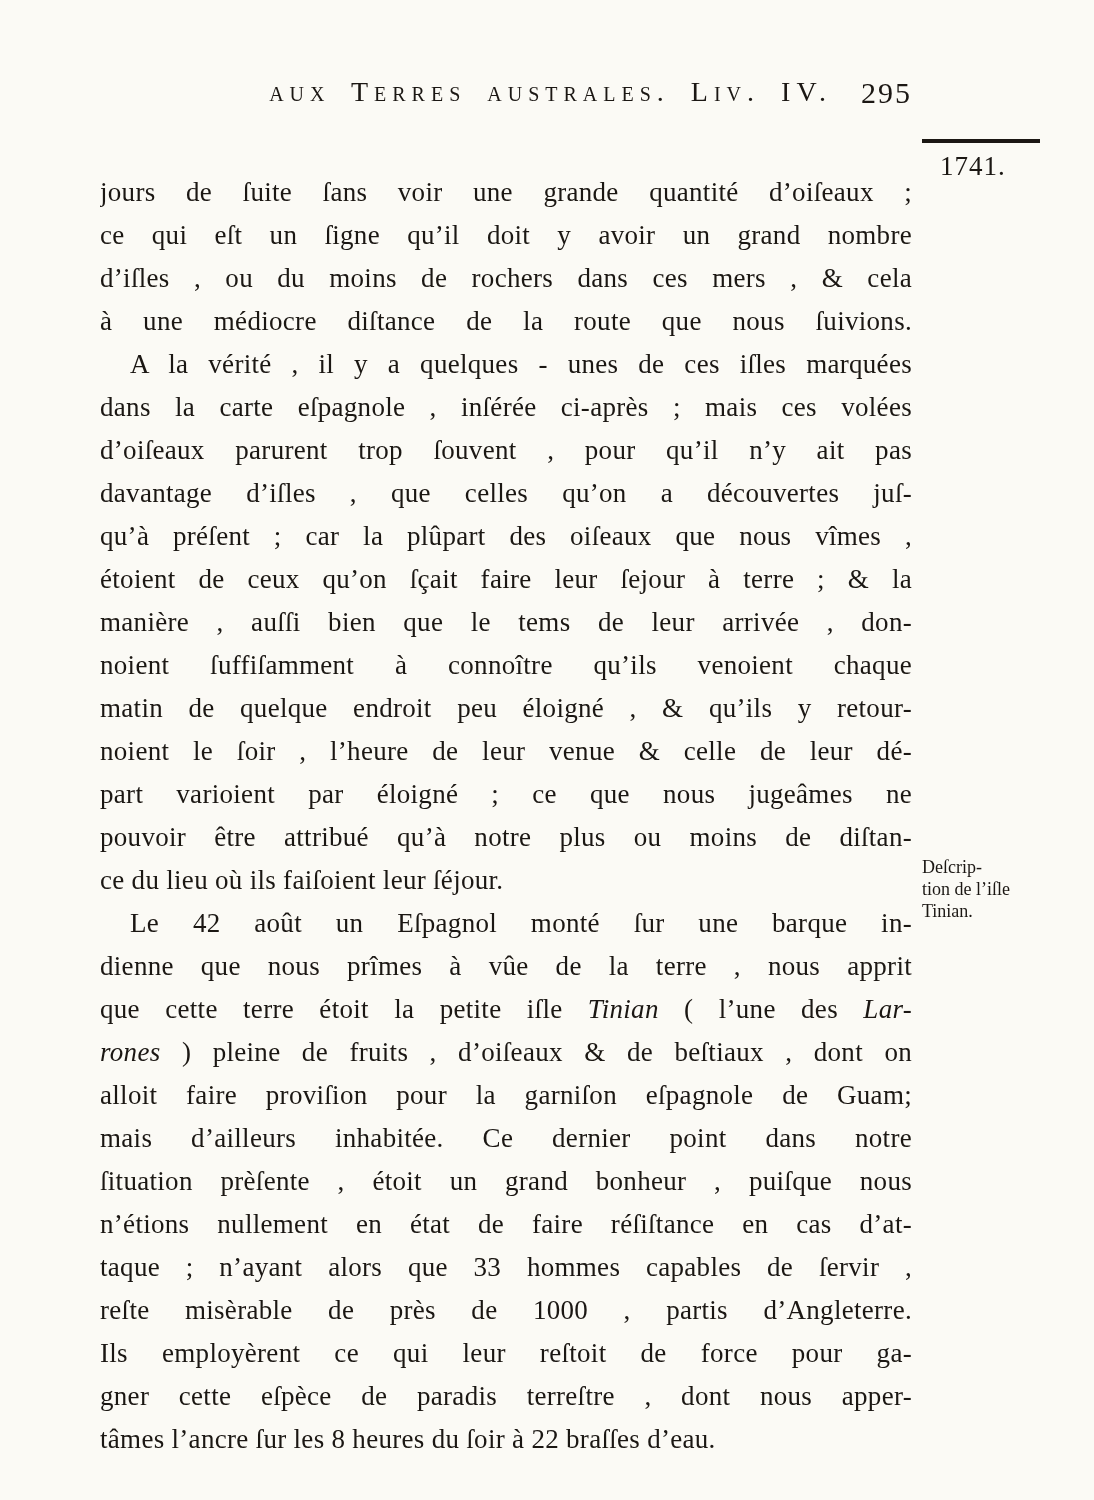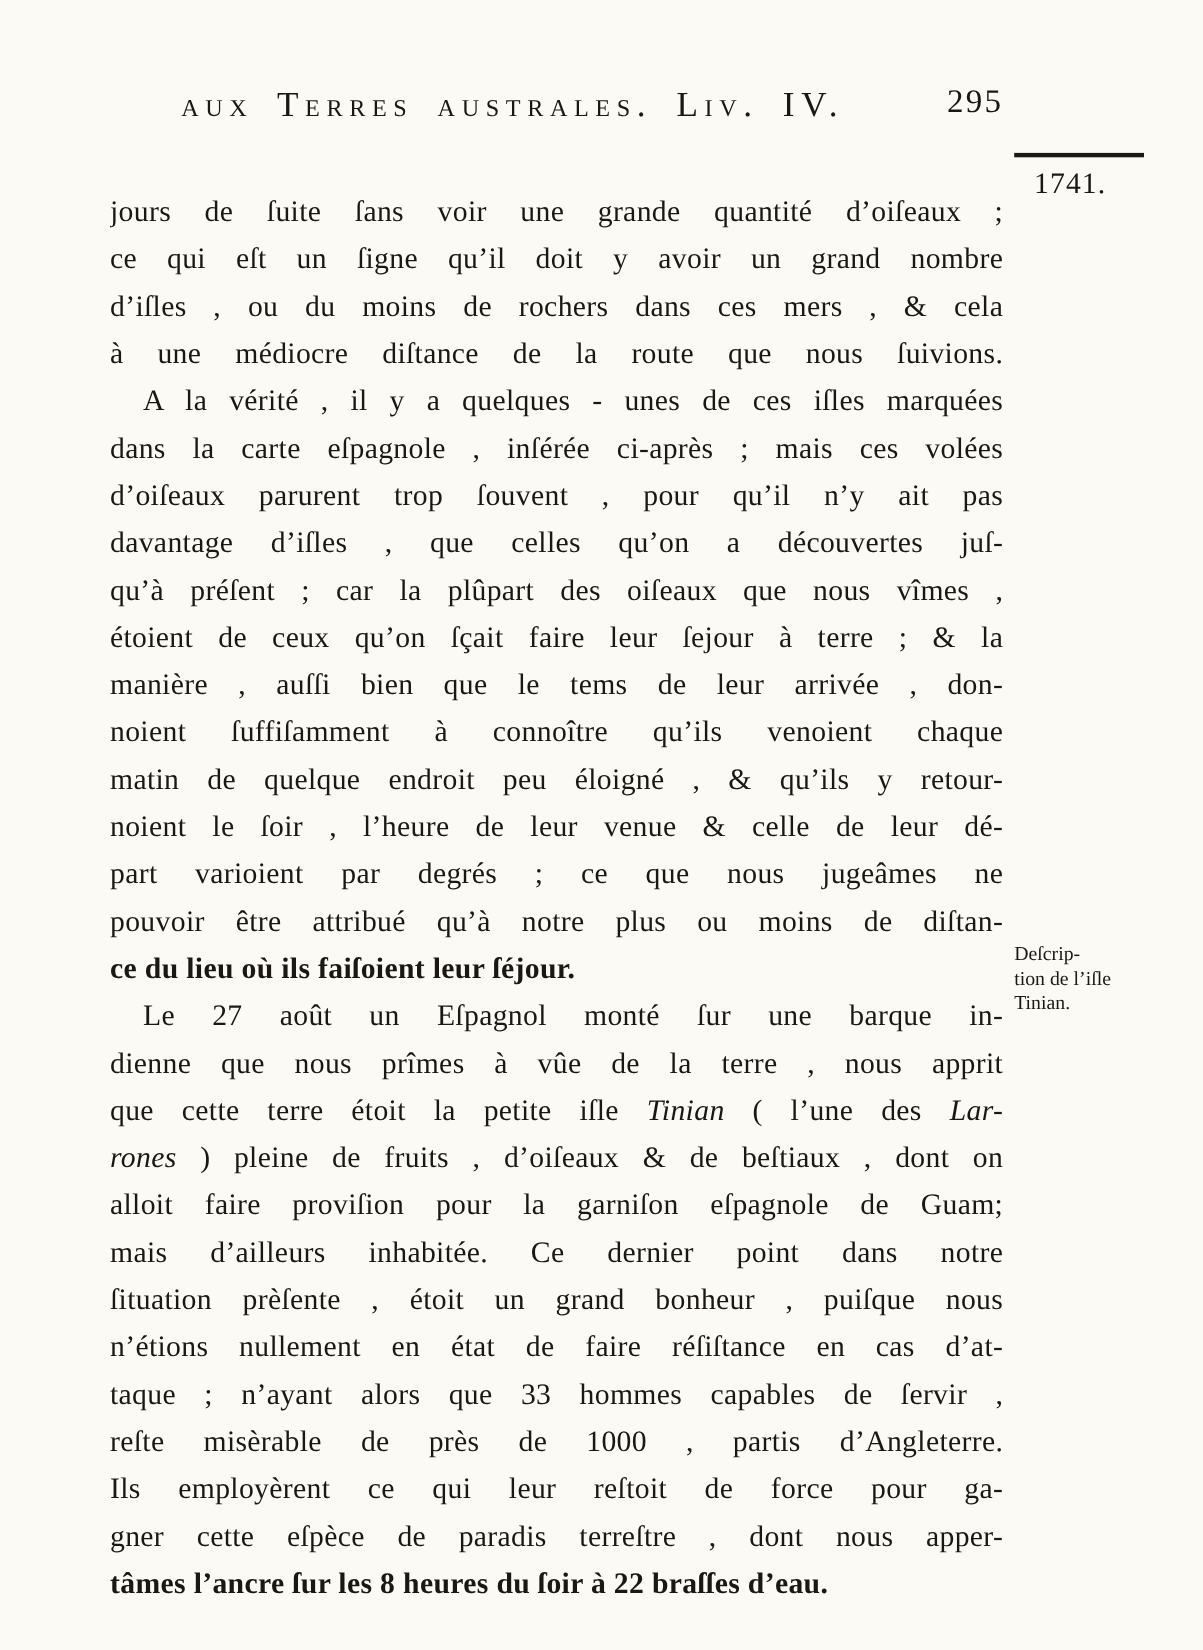"aux Terres australes. Liv. IV." .header-title { font-size: 32px -> 28px; text-align: center -> right }
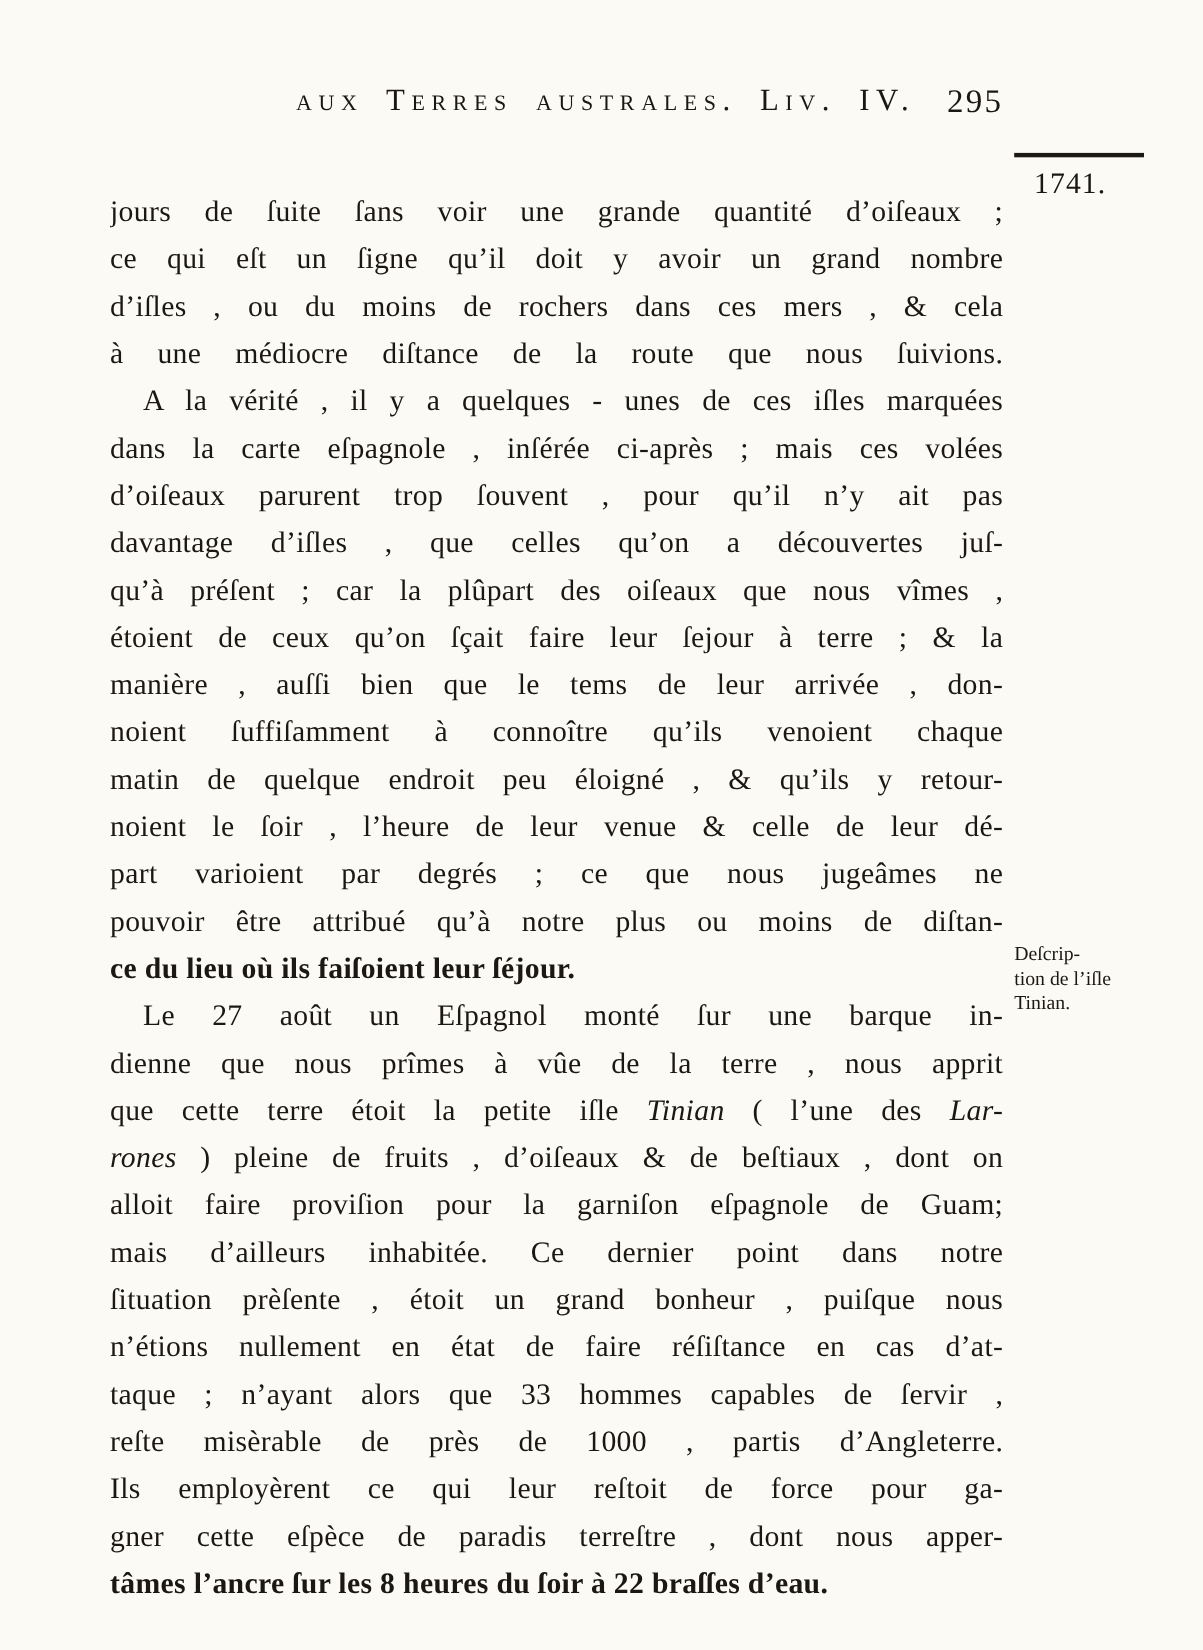"part varioient par degrés ;" div.line { text: degrés -> éloigné }
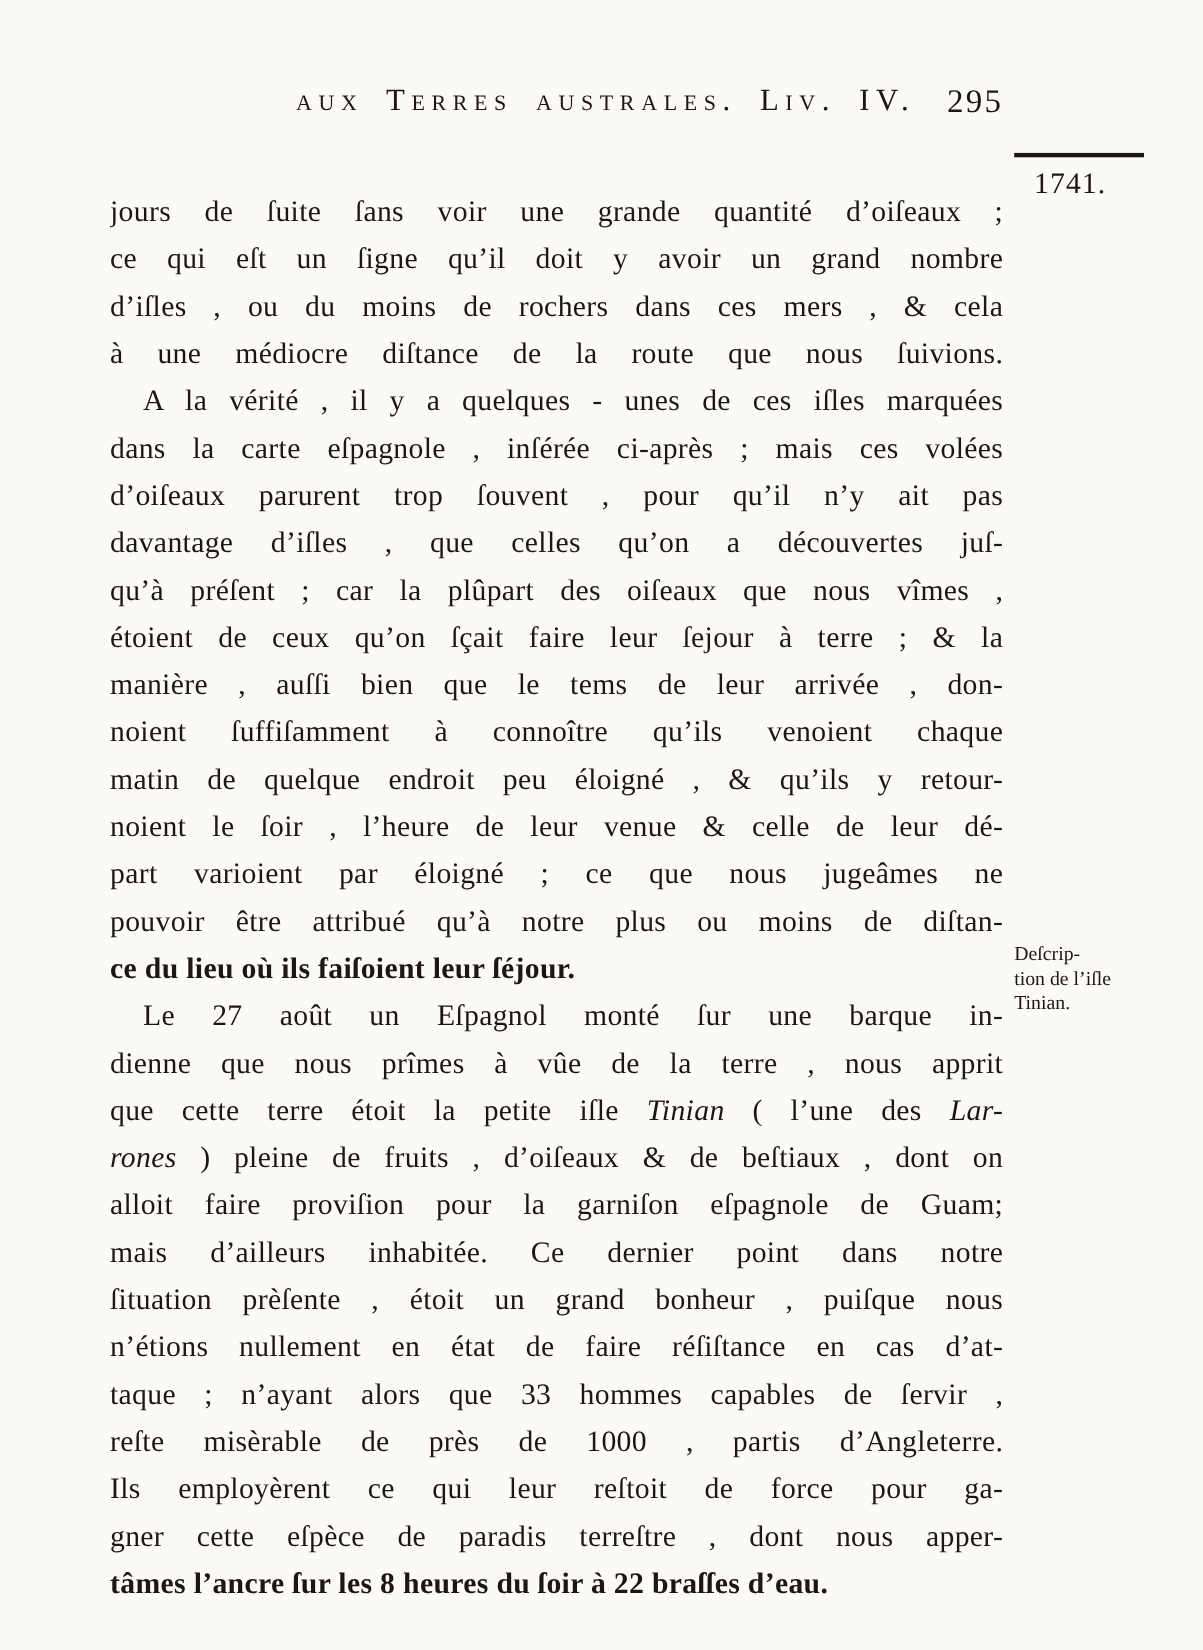"ce du lieu où ils" .line.lastline { font-weight: bold -> none }
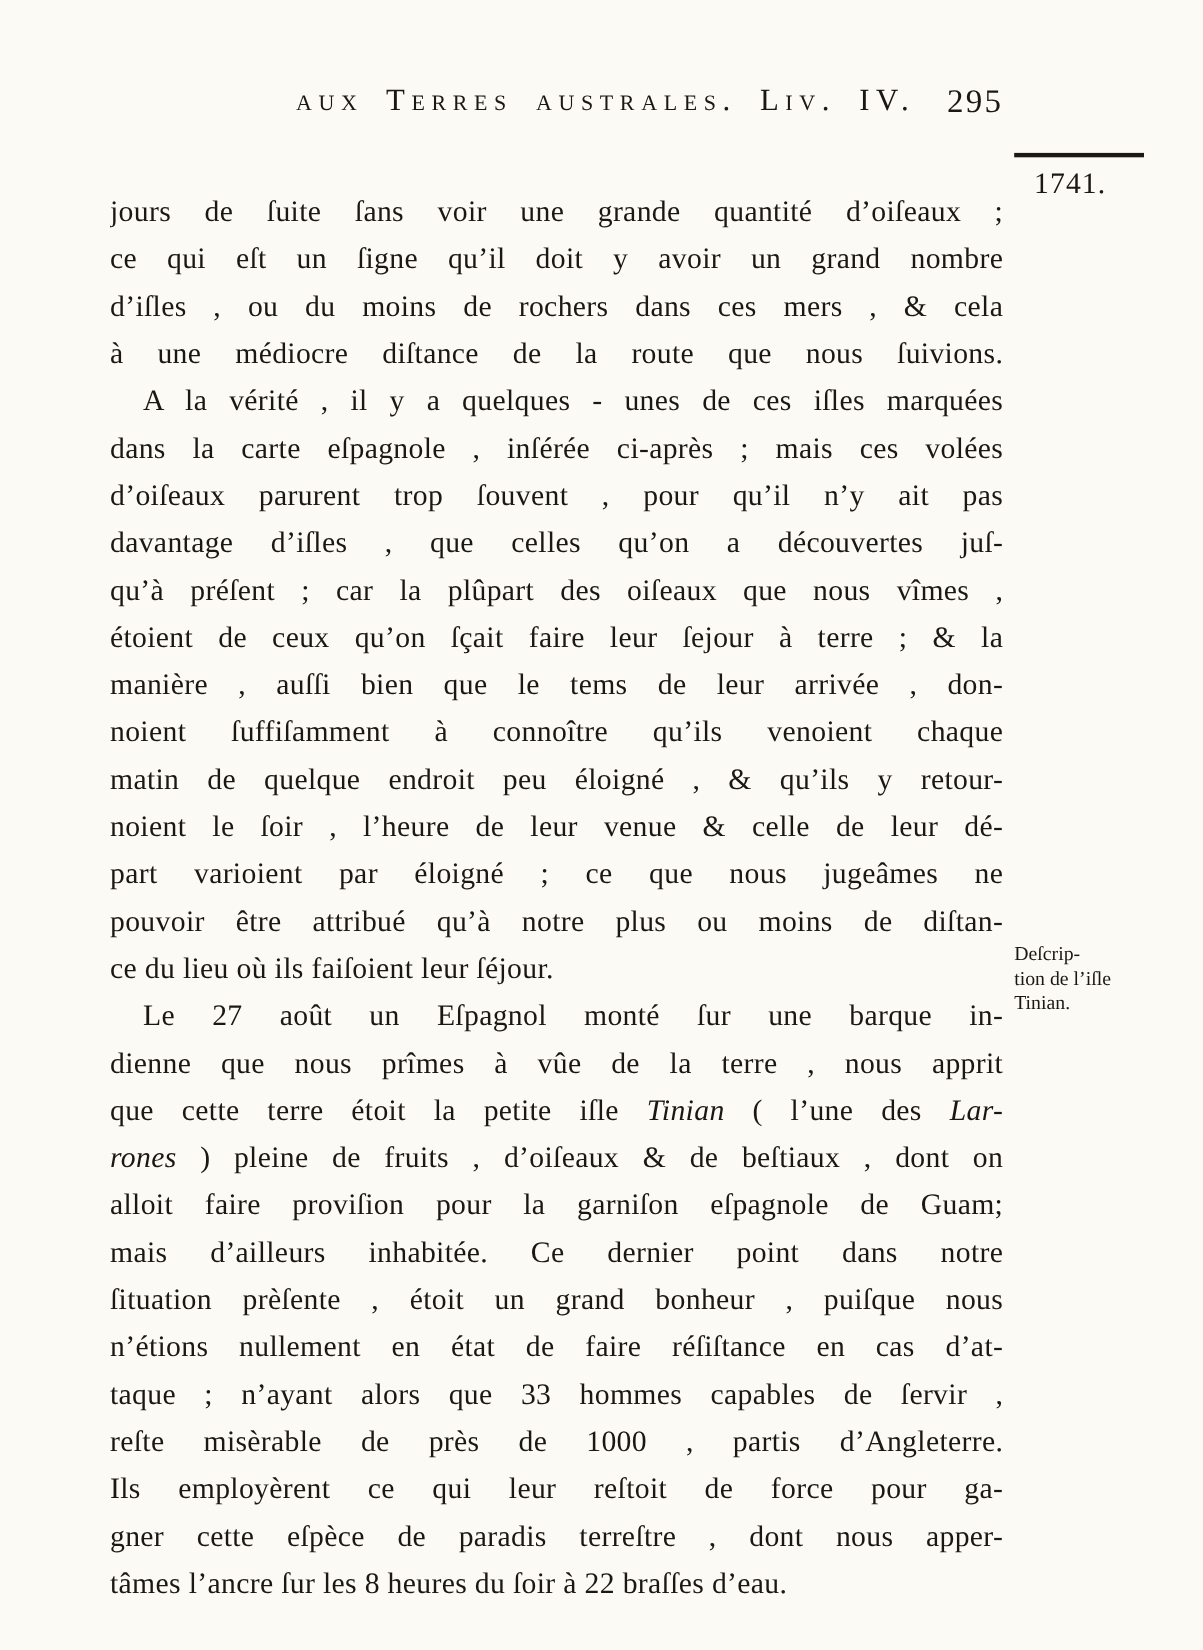"Le 27 août un Eſpagnol" div.line { text: 27 -> 42 }
